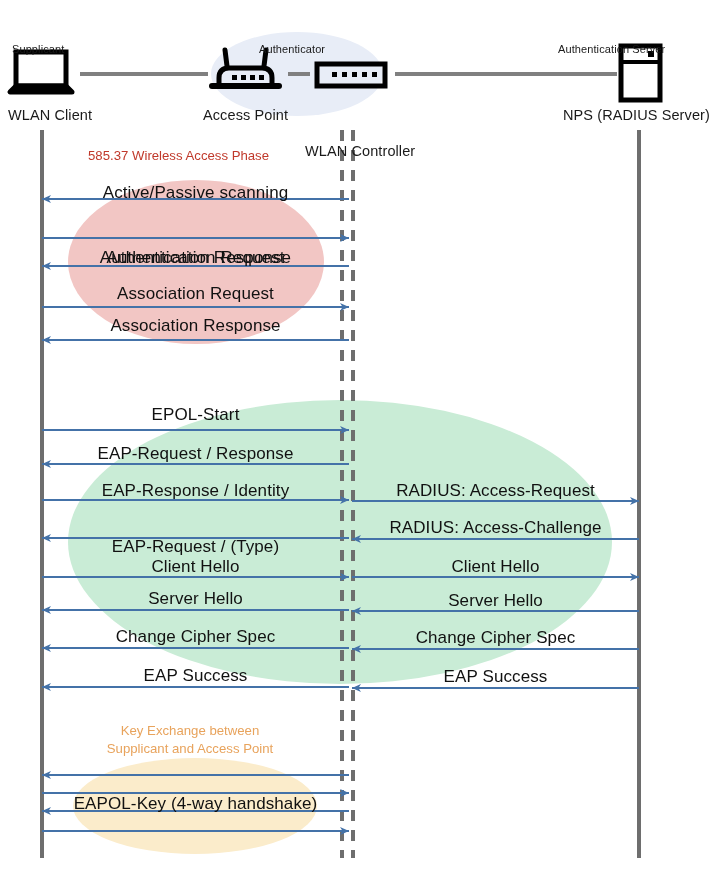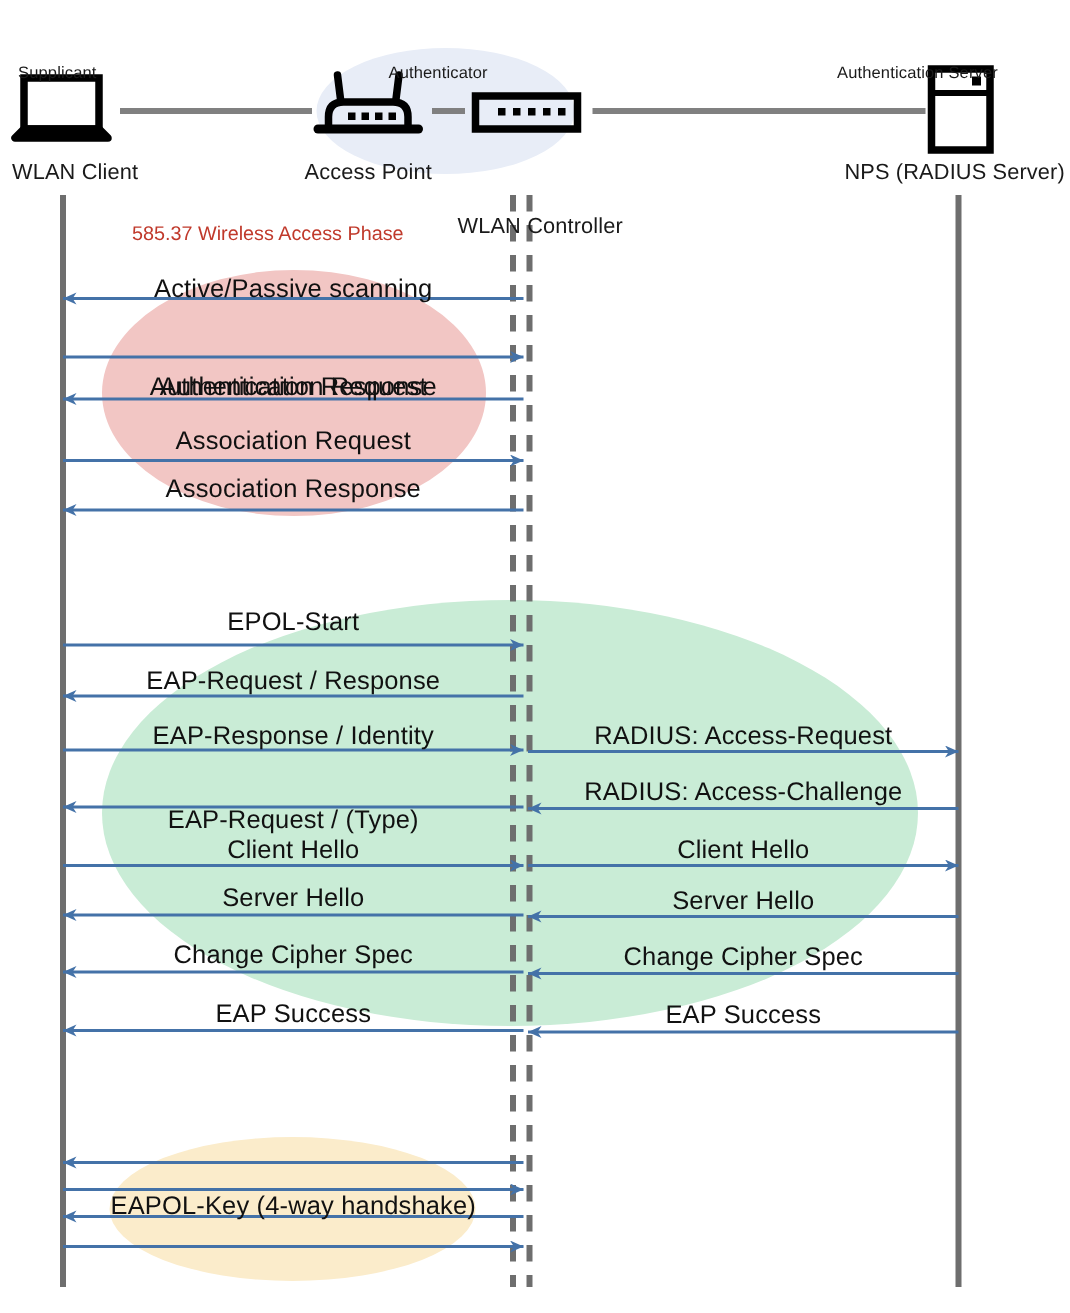"Key Exchange between" div { html: none -> <div> <div>Key Exchange between</div> <div>Supplicant and Access Point</div> </div> }
